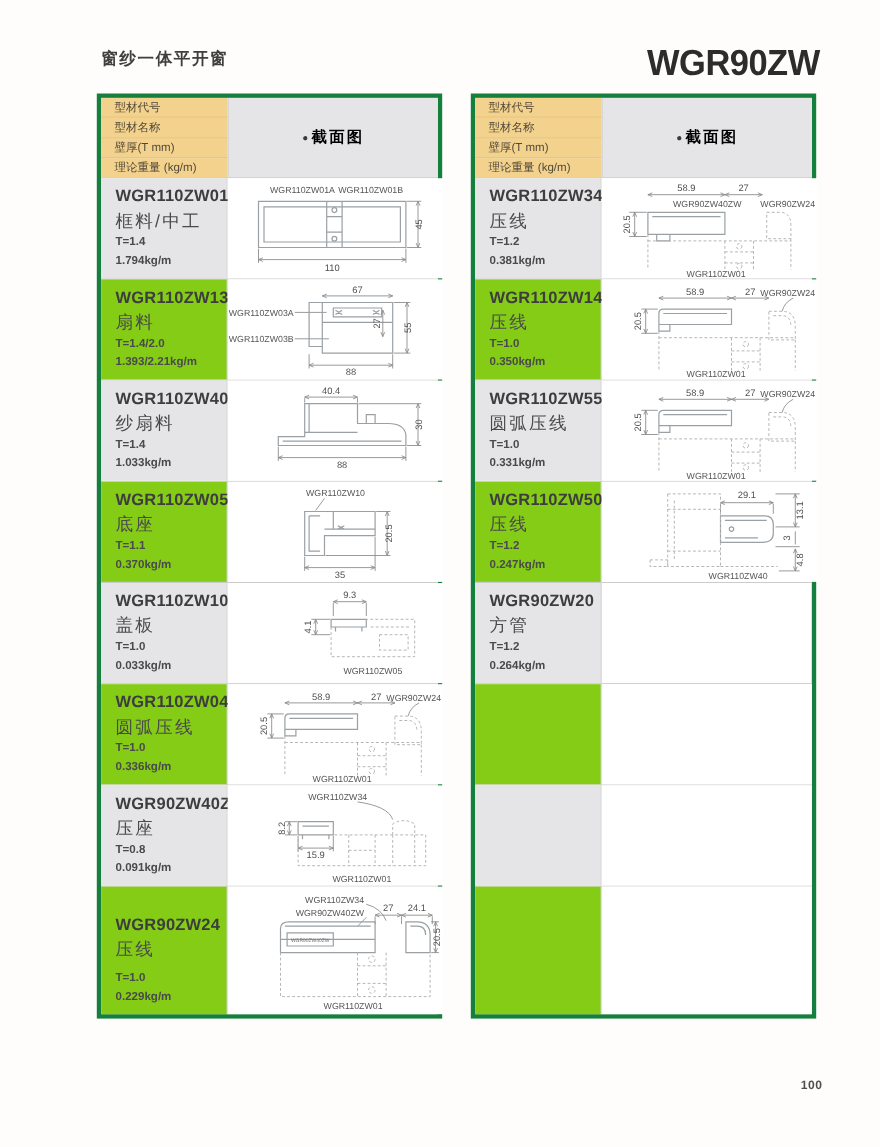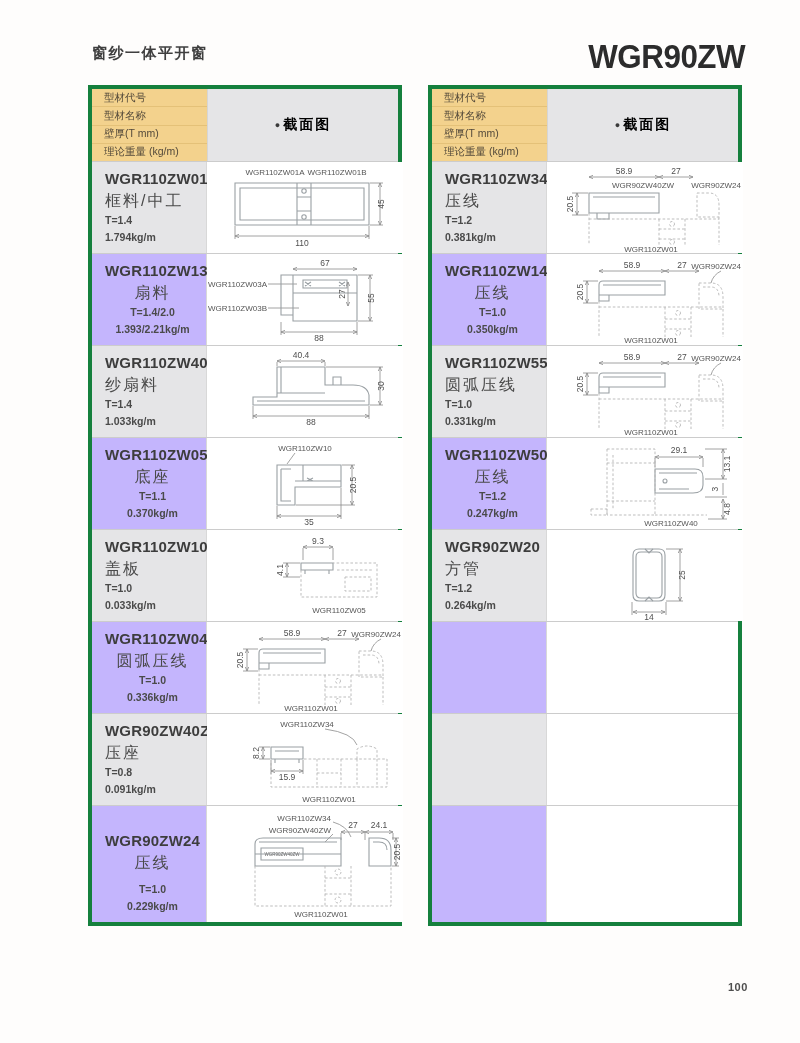"WGR110ZW13" .shade-yellow { background: #c4b5fd -> #84cc16; text-align: center -> none }
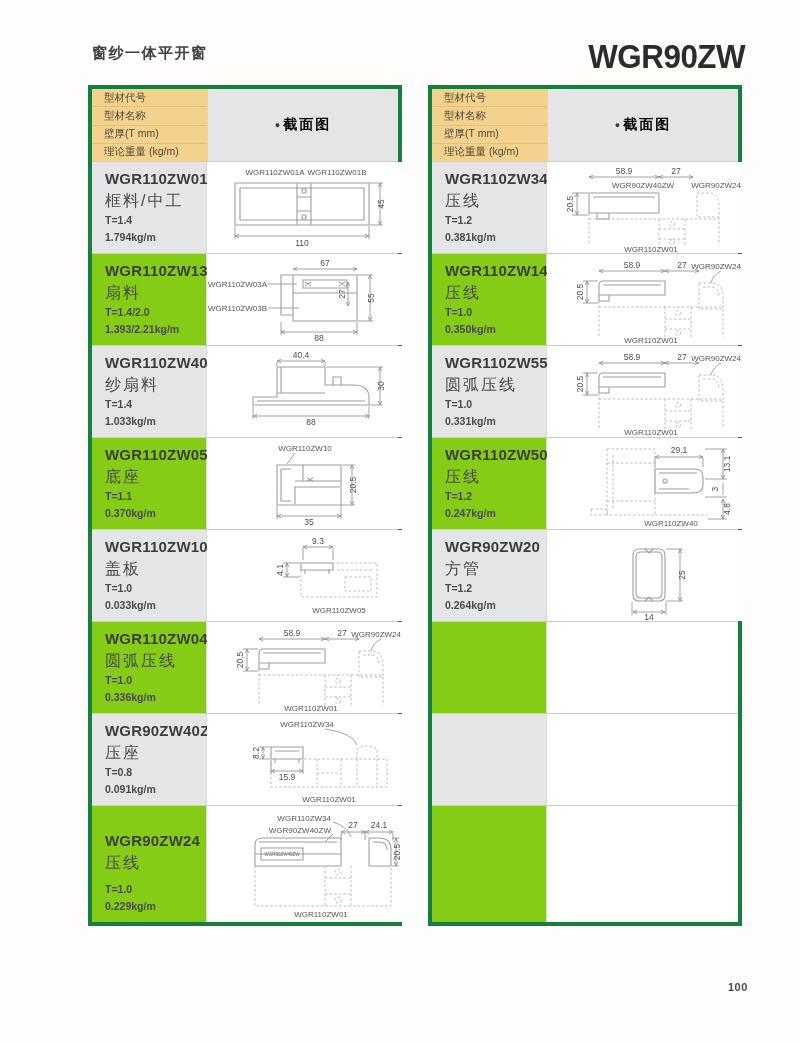"14" div.tcell-d { html: <div> <svg> <path></path> <path></path> <path></path> <path></path> <path></path> <text>25</text> <path></path> <path></path> <text>14</text> </svg> </div> -> none }
